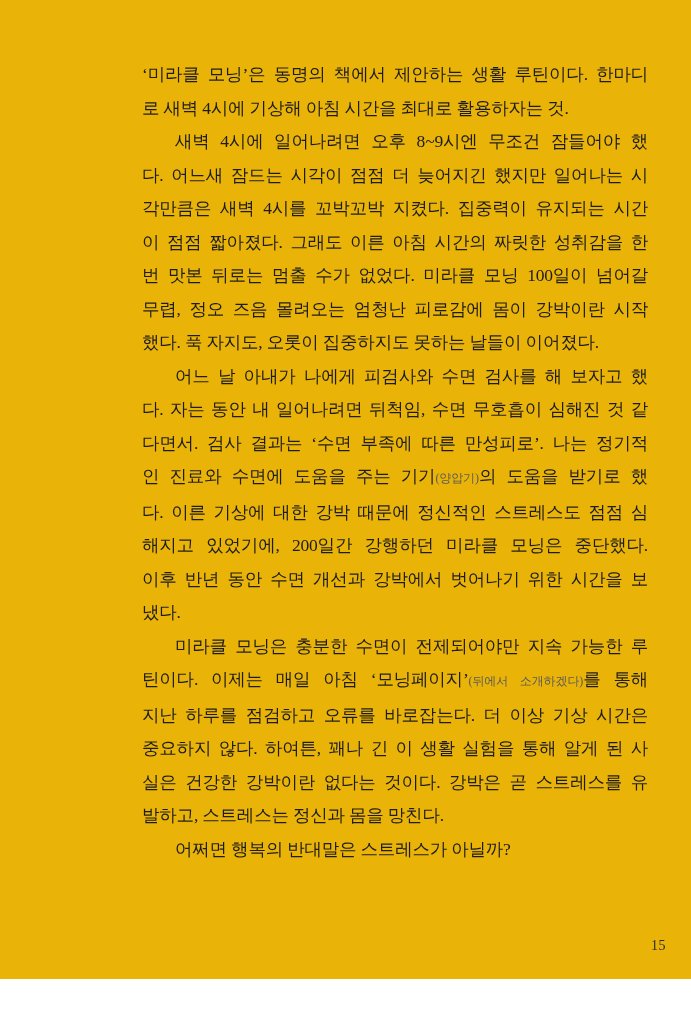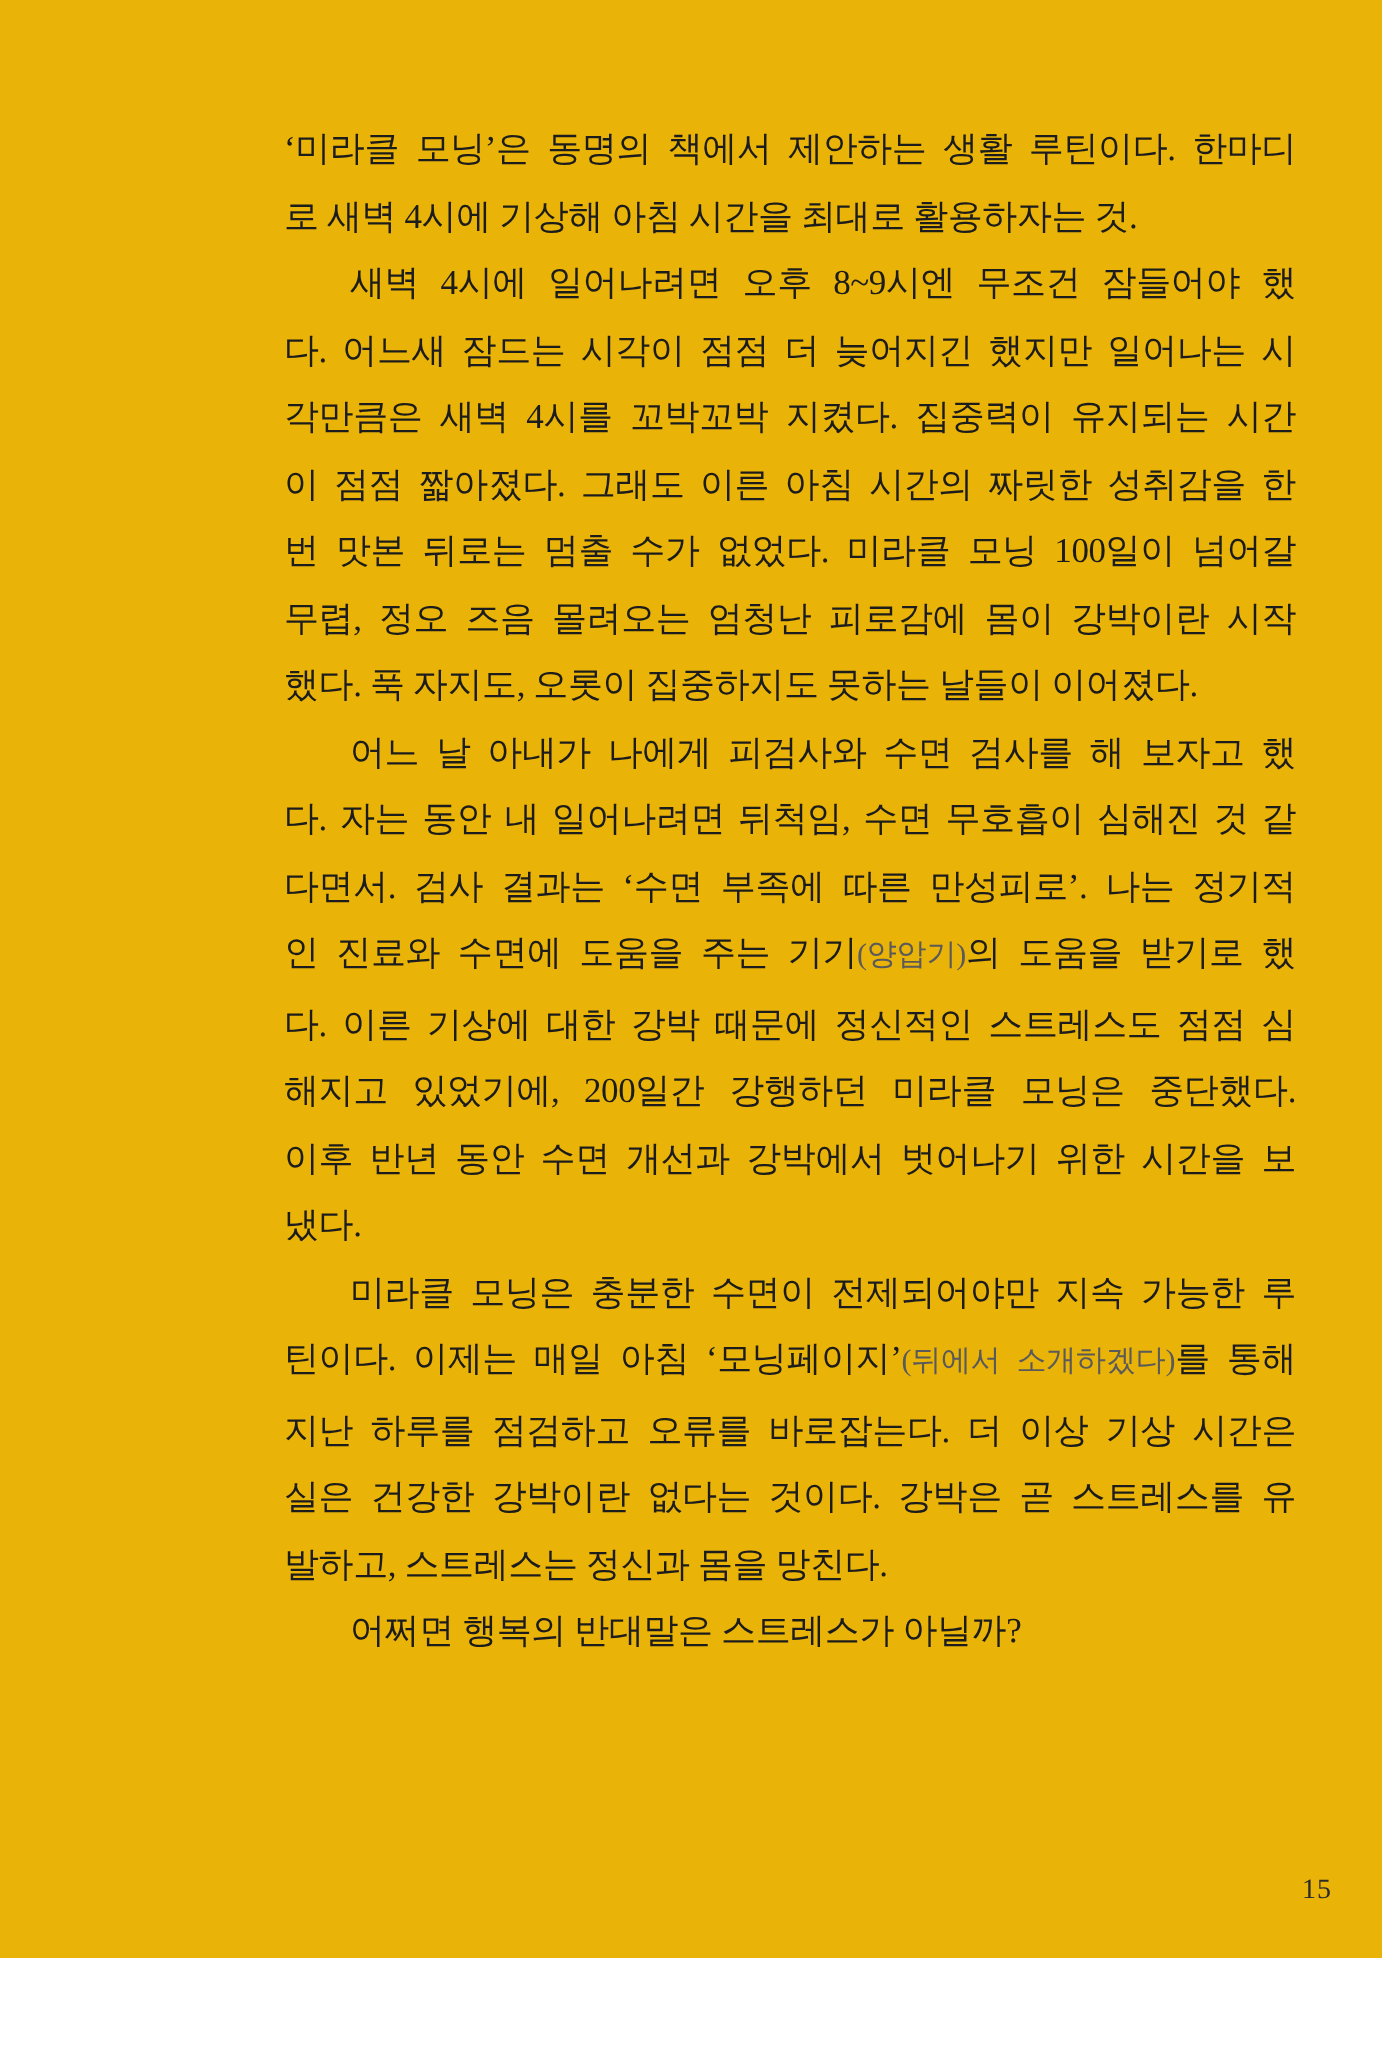"(양압기)" .note { font-size: 15px -> 12px }
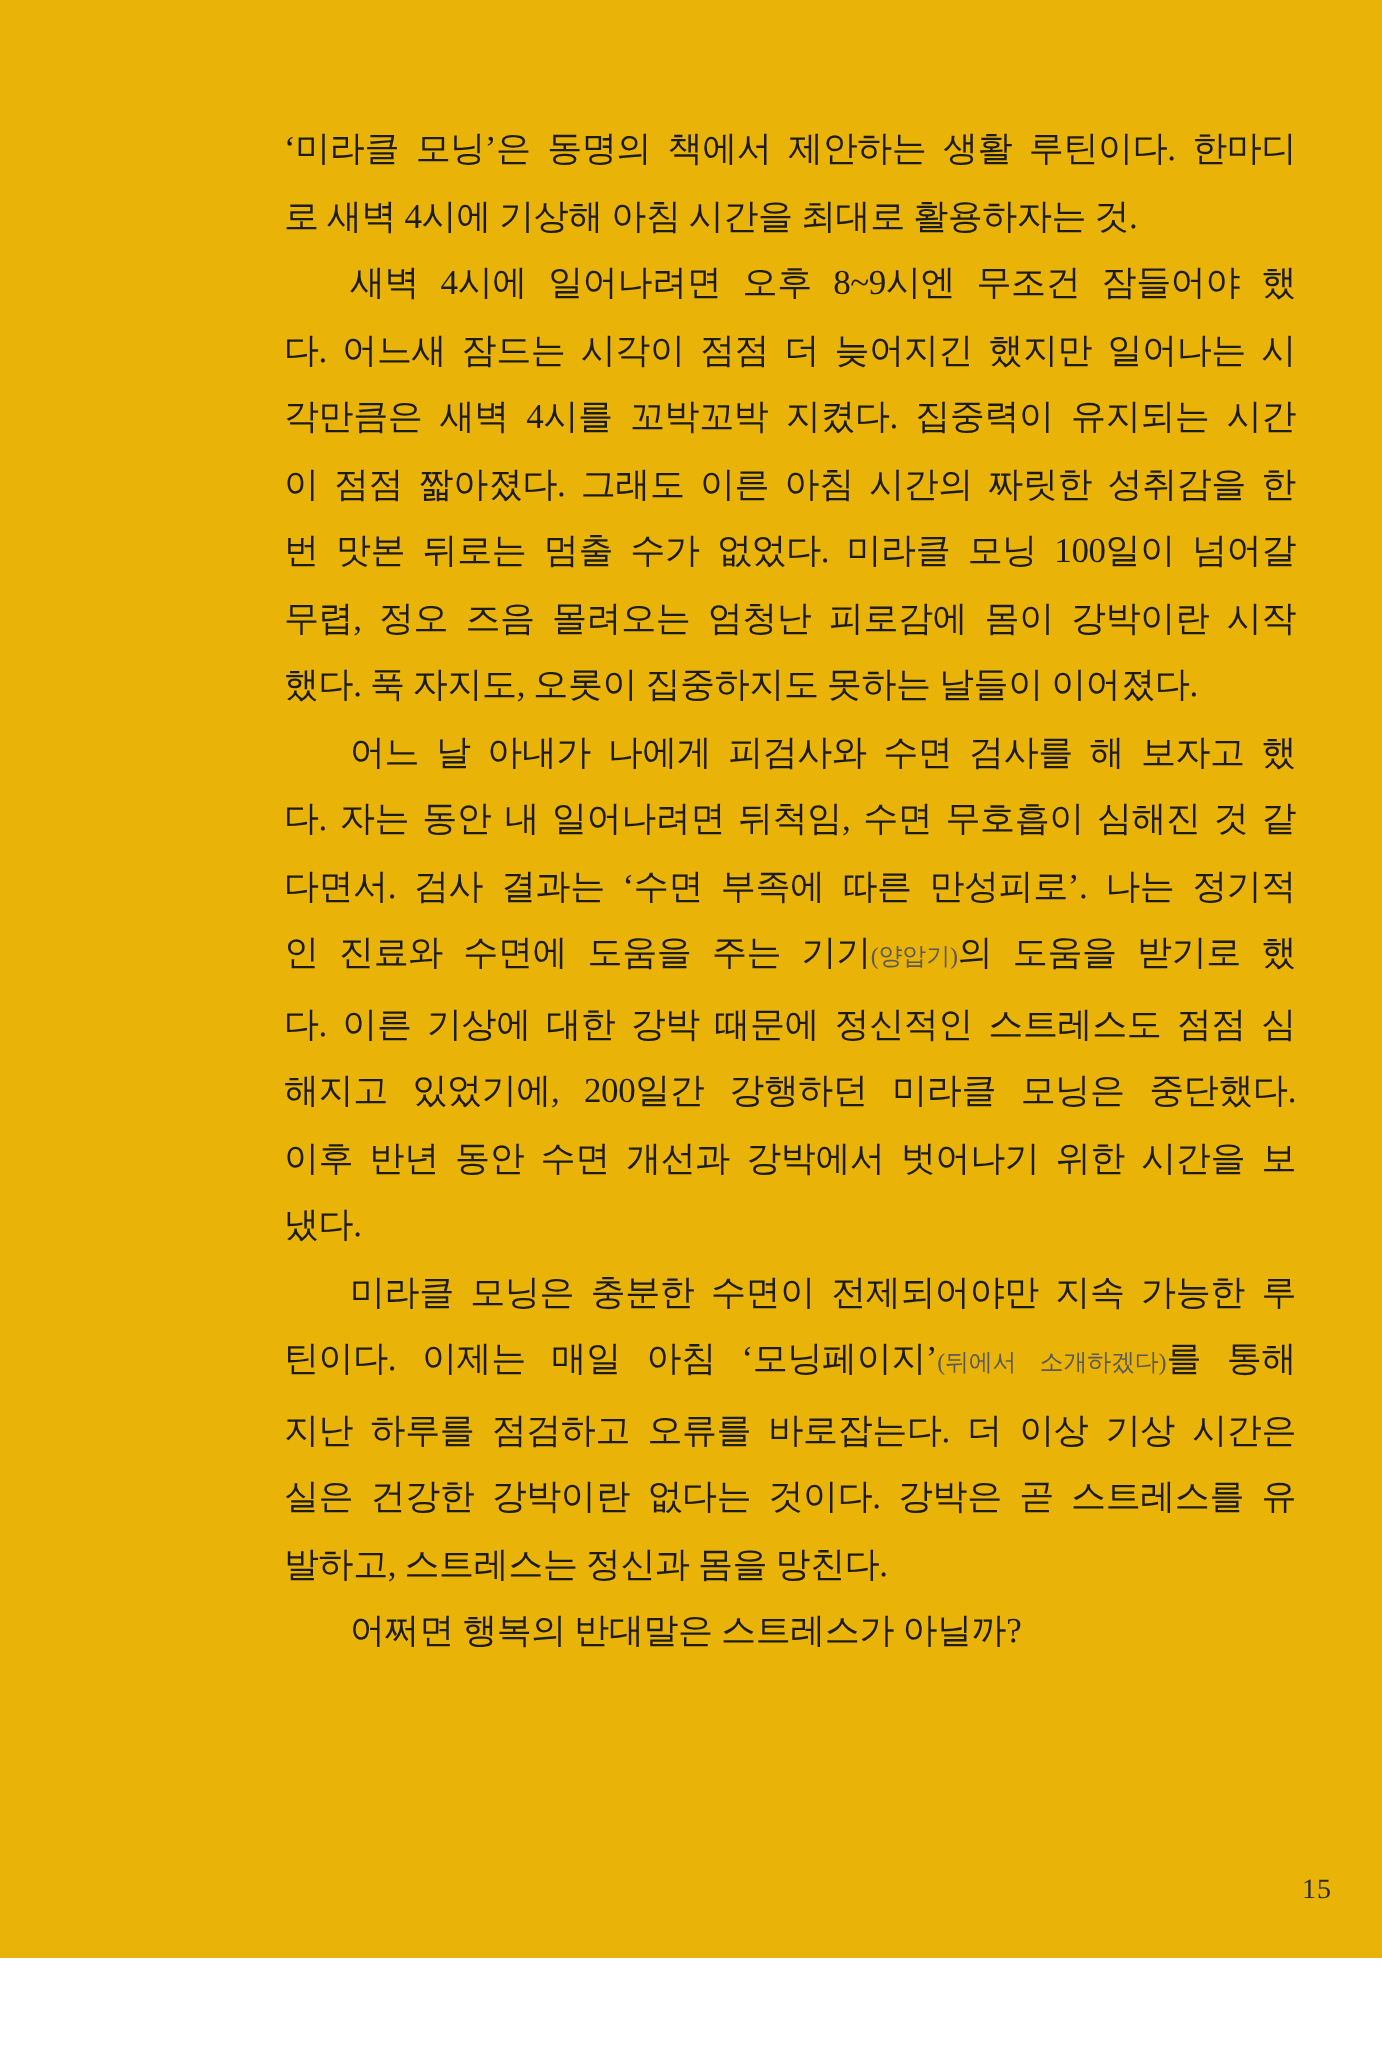"중요하지 않다. 하여튼, 꽤나 긴" div.line { html: none -> <div>중요하지 않다. 하여튼, 꽤나 긴 이 생활 실험을 통해 알게 된 사</div> }
